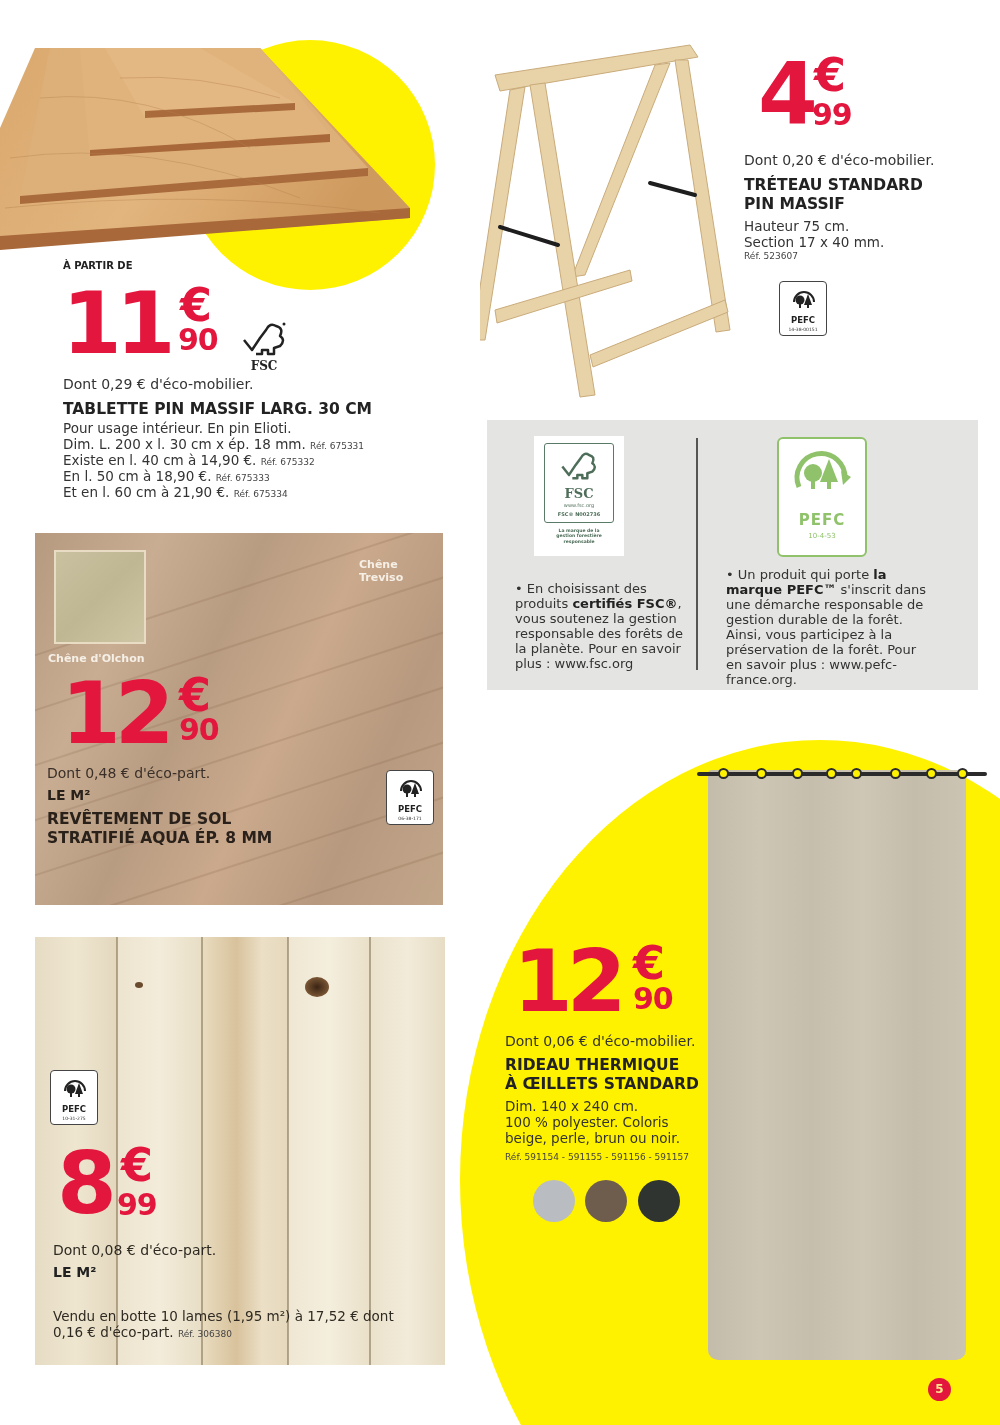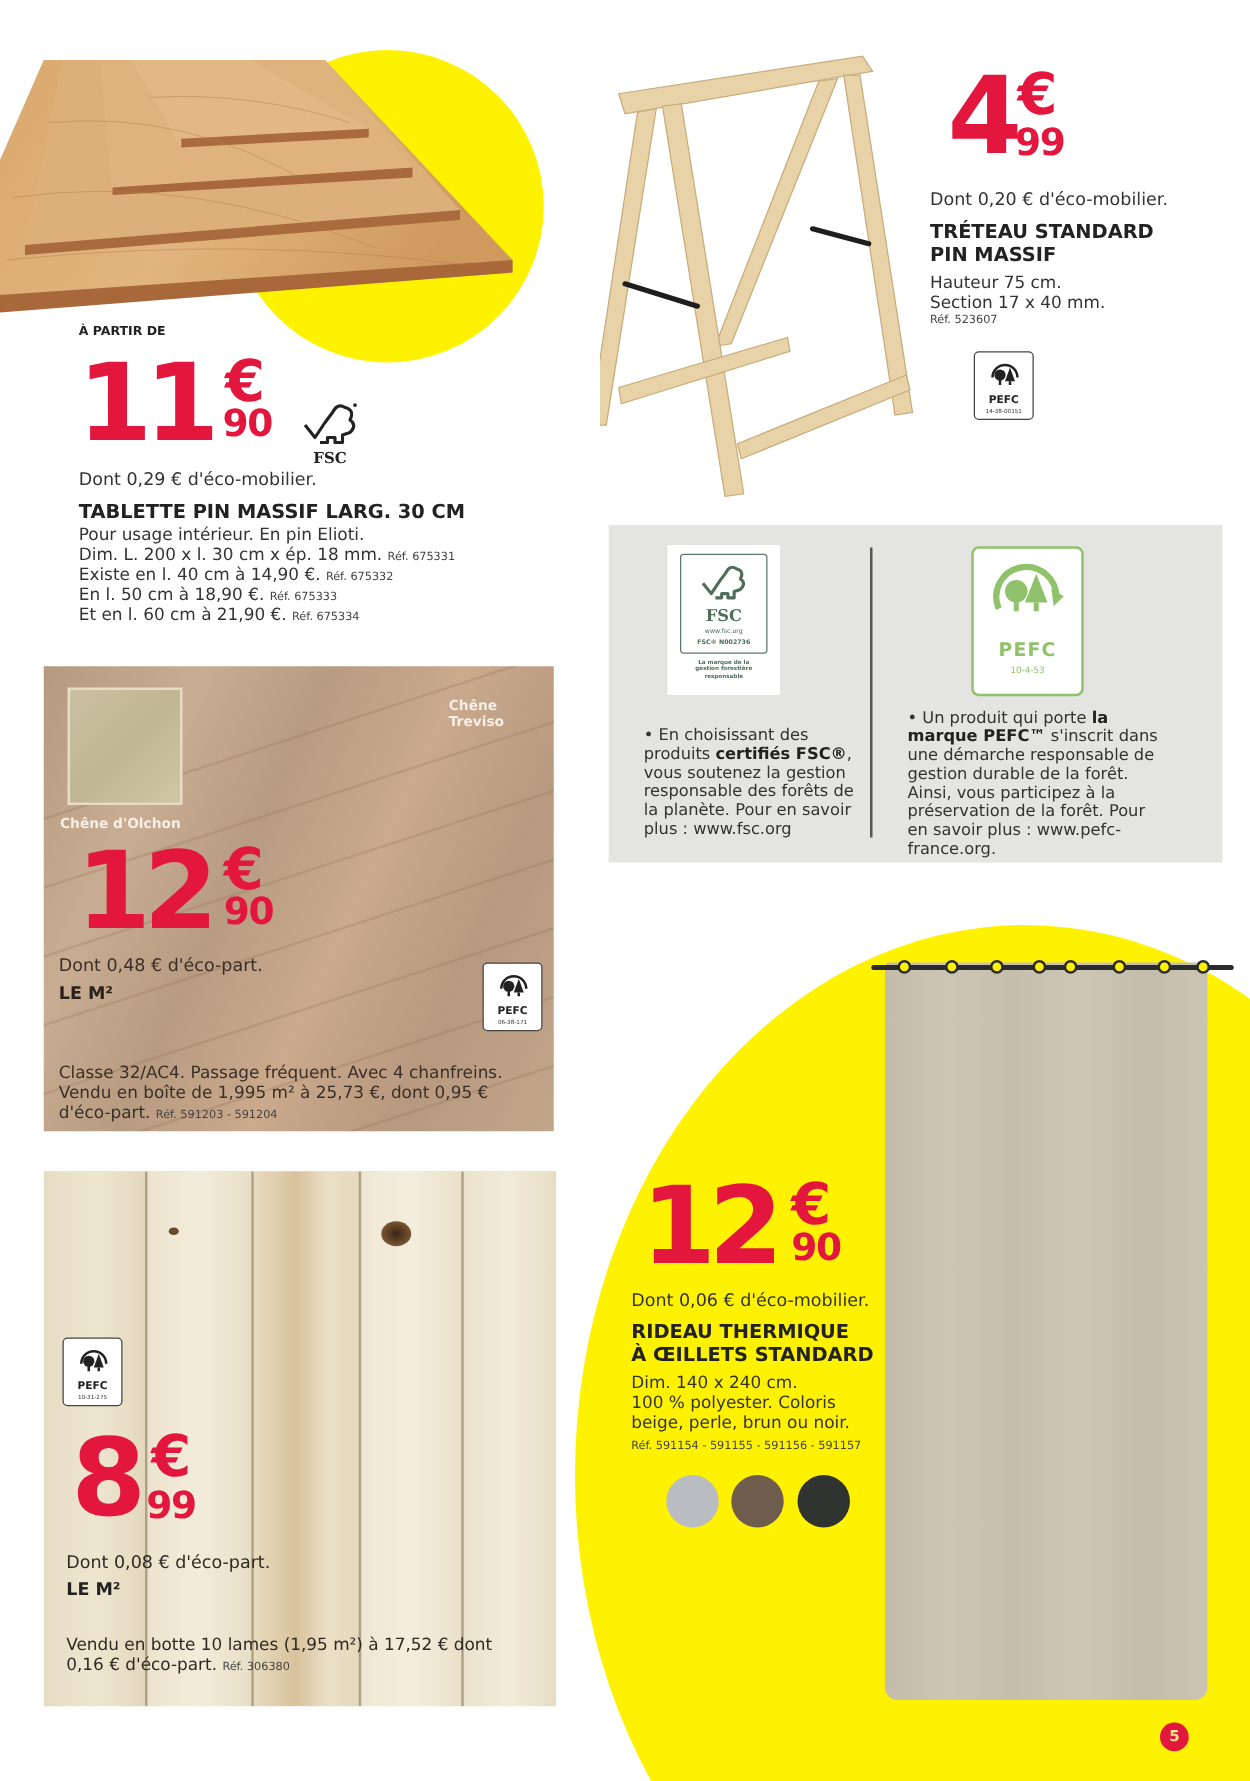"REVÊTEMENT DE SOL" div.abs { html: none -> <div> <div>REVÊTEMENT DE SOL</div> <div>STRATIFIÉ AQUA ÉP. 8 MM</div> </div> }
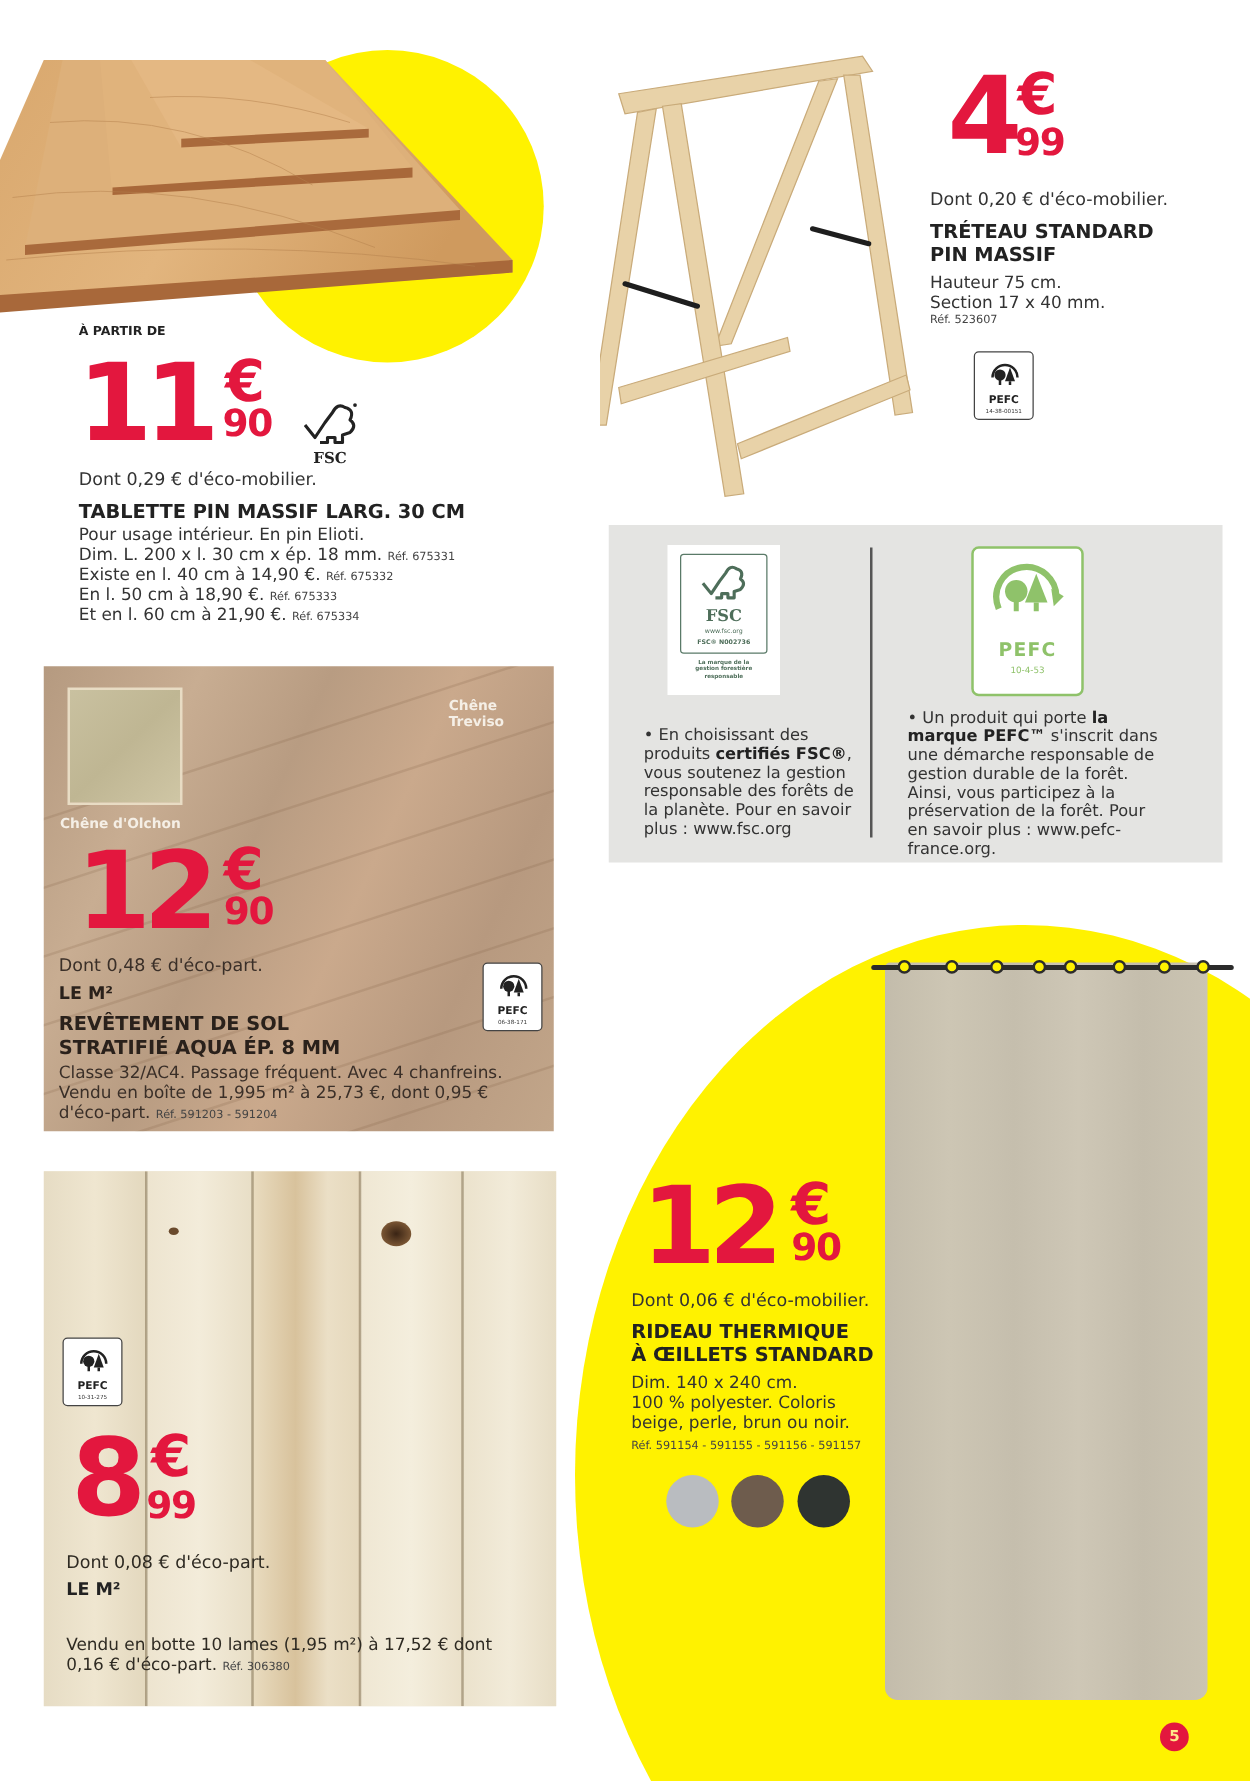"Classe 32/AC4. Passage fréquent. Avec" div.abs { html: <div> <div>Classe 32/AC4. Passage fréquent. Avec 4 chanfreins.</div> <div>Vendu en boîte de 1,995 m² à 25,73 €, dont 0,95 €</div> <div><span>d'éco-part.</span> <span>Réf. 591203 - 591204</span></div> </div> -> none }
